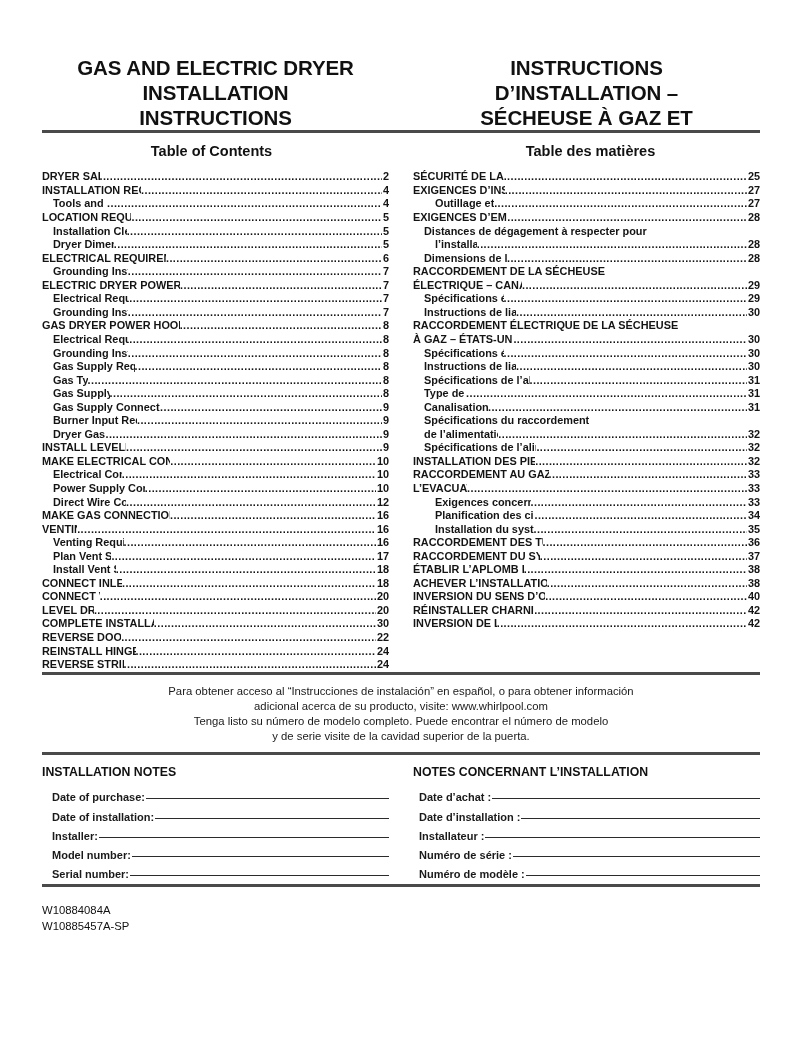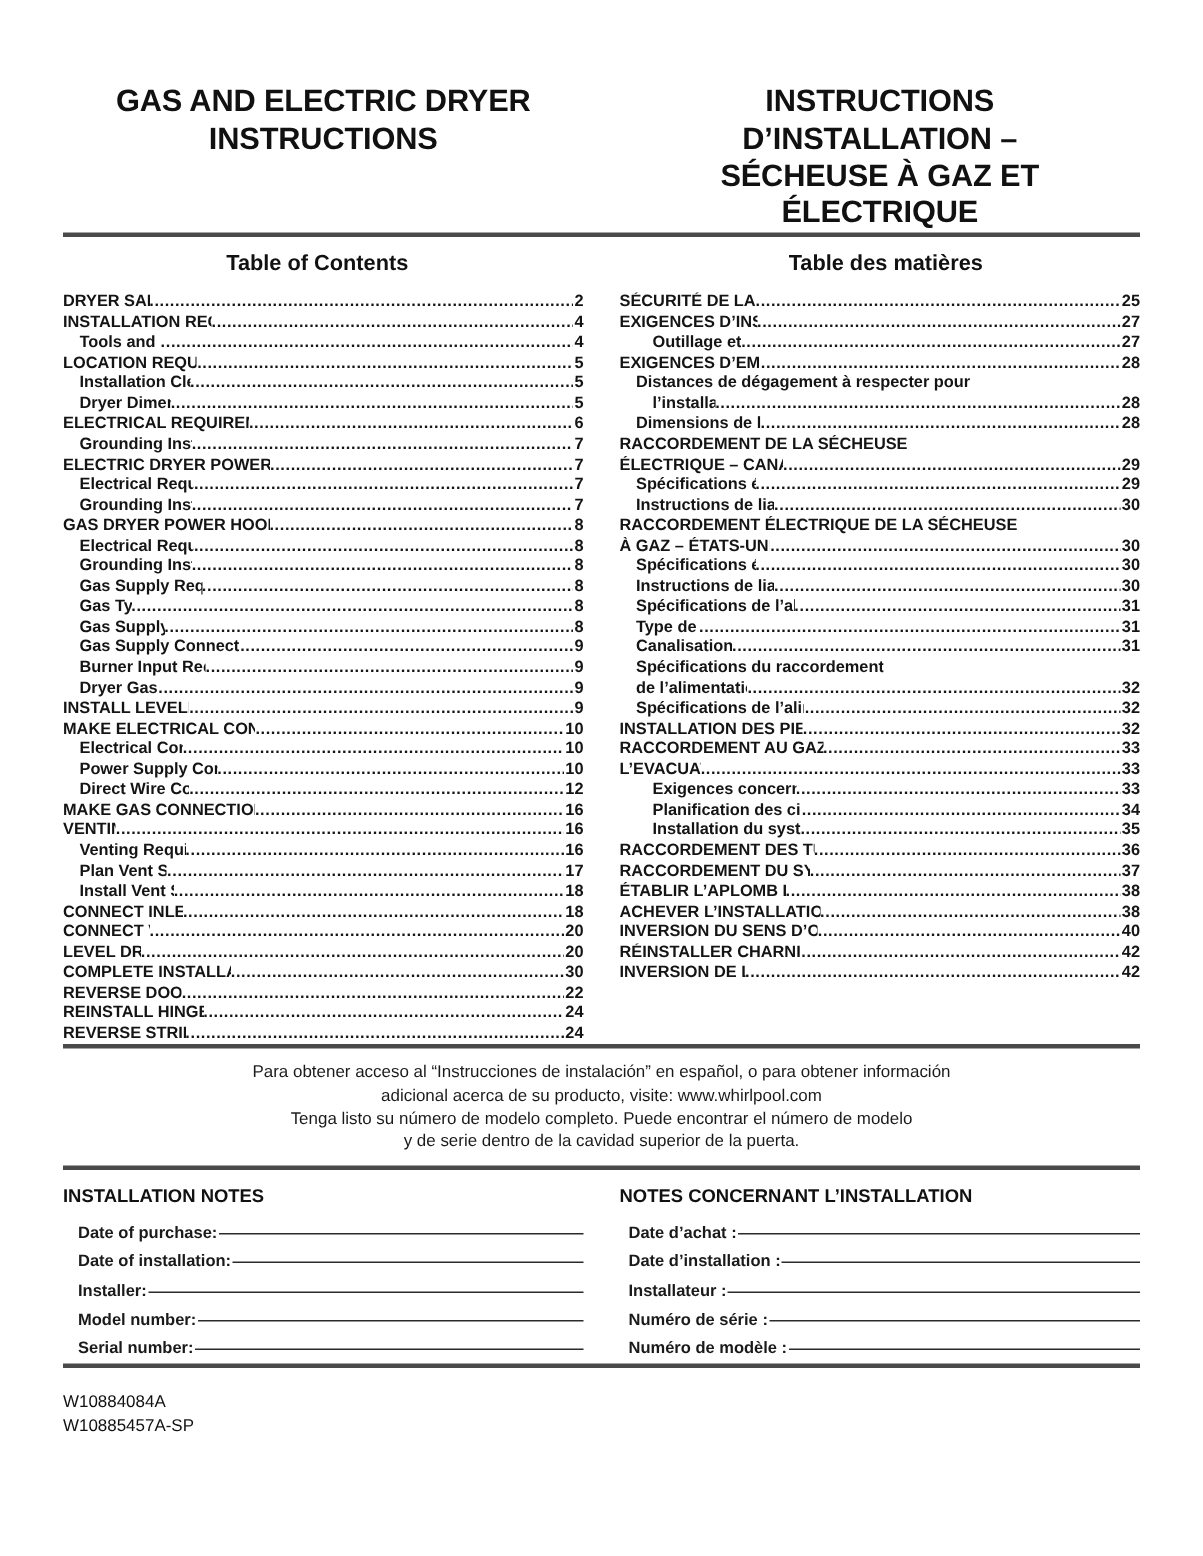"INSTALLATION" div.tline { html: none -> <div>INSTALLATION</div> }
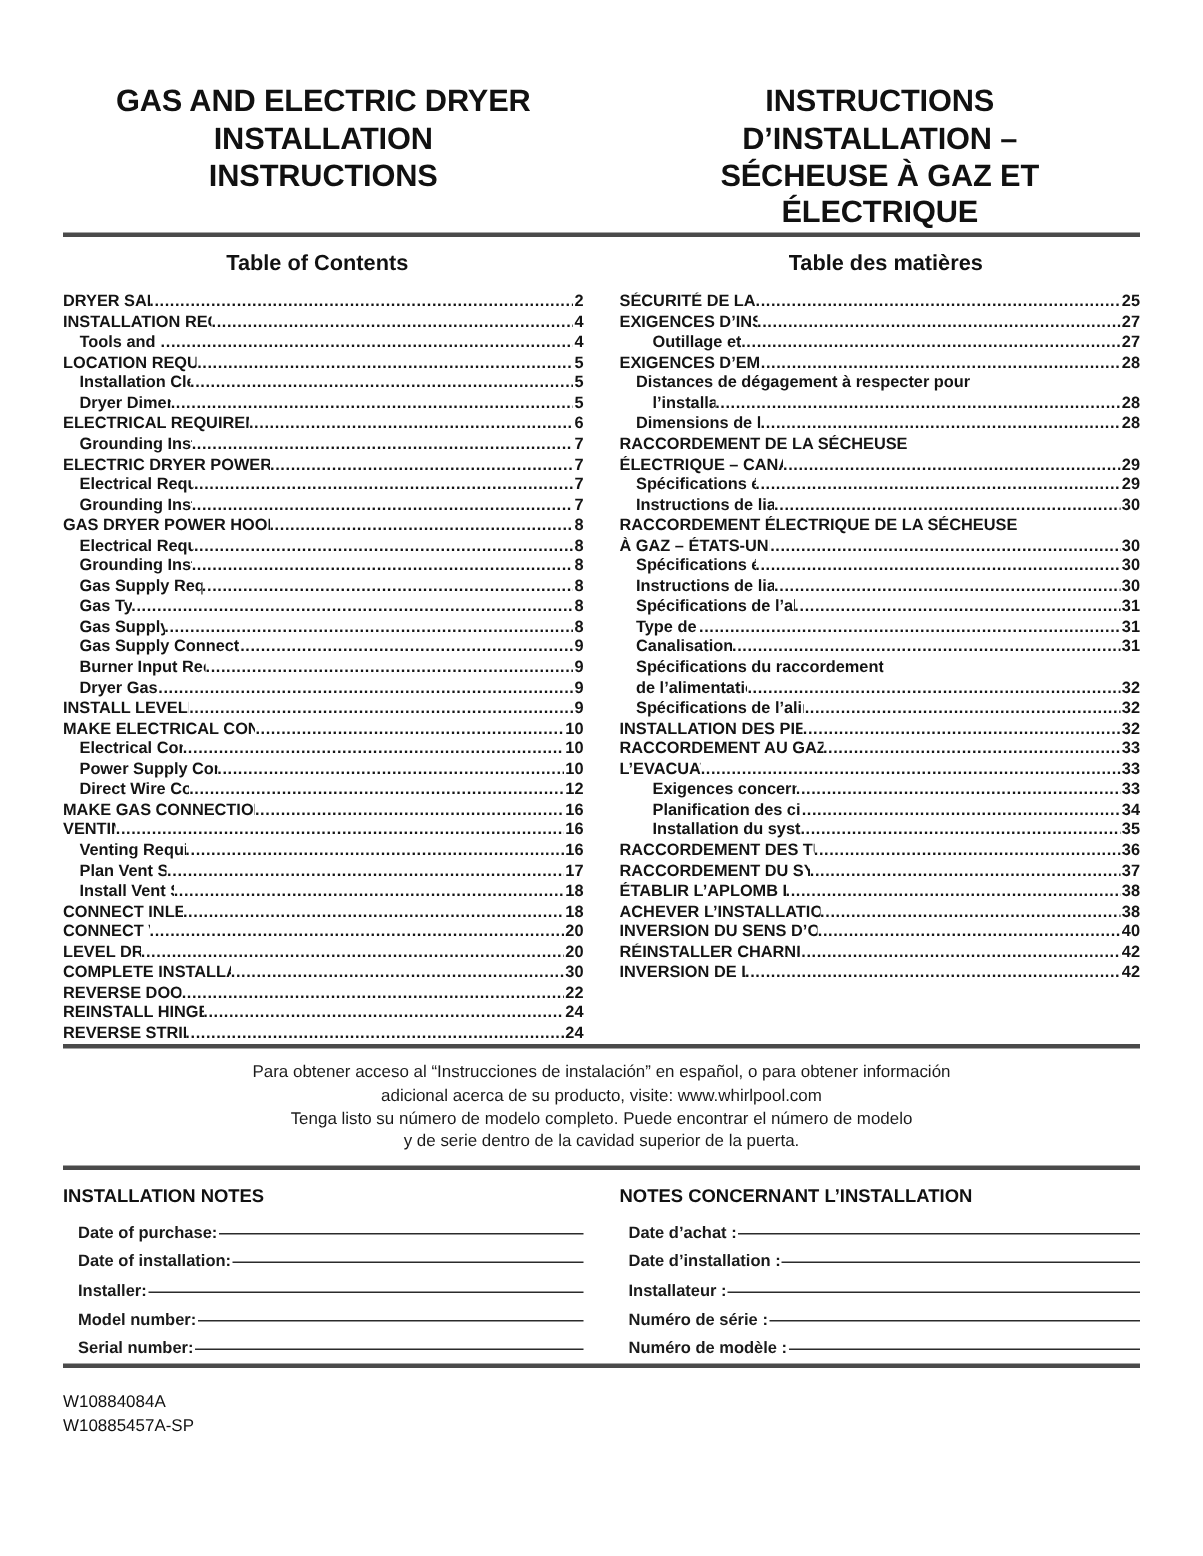"ÉLECTRIQUE" div.tline { html: <div>ÉLECTRIQUE</div> -> none }
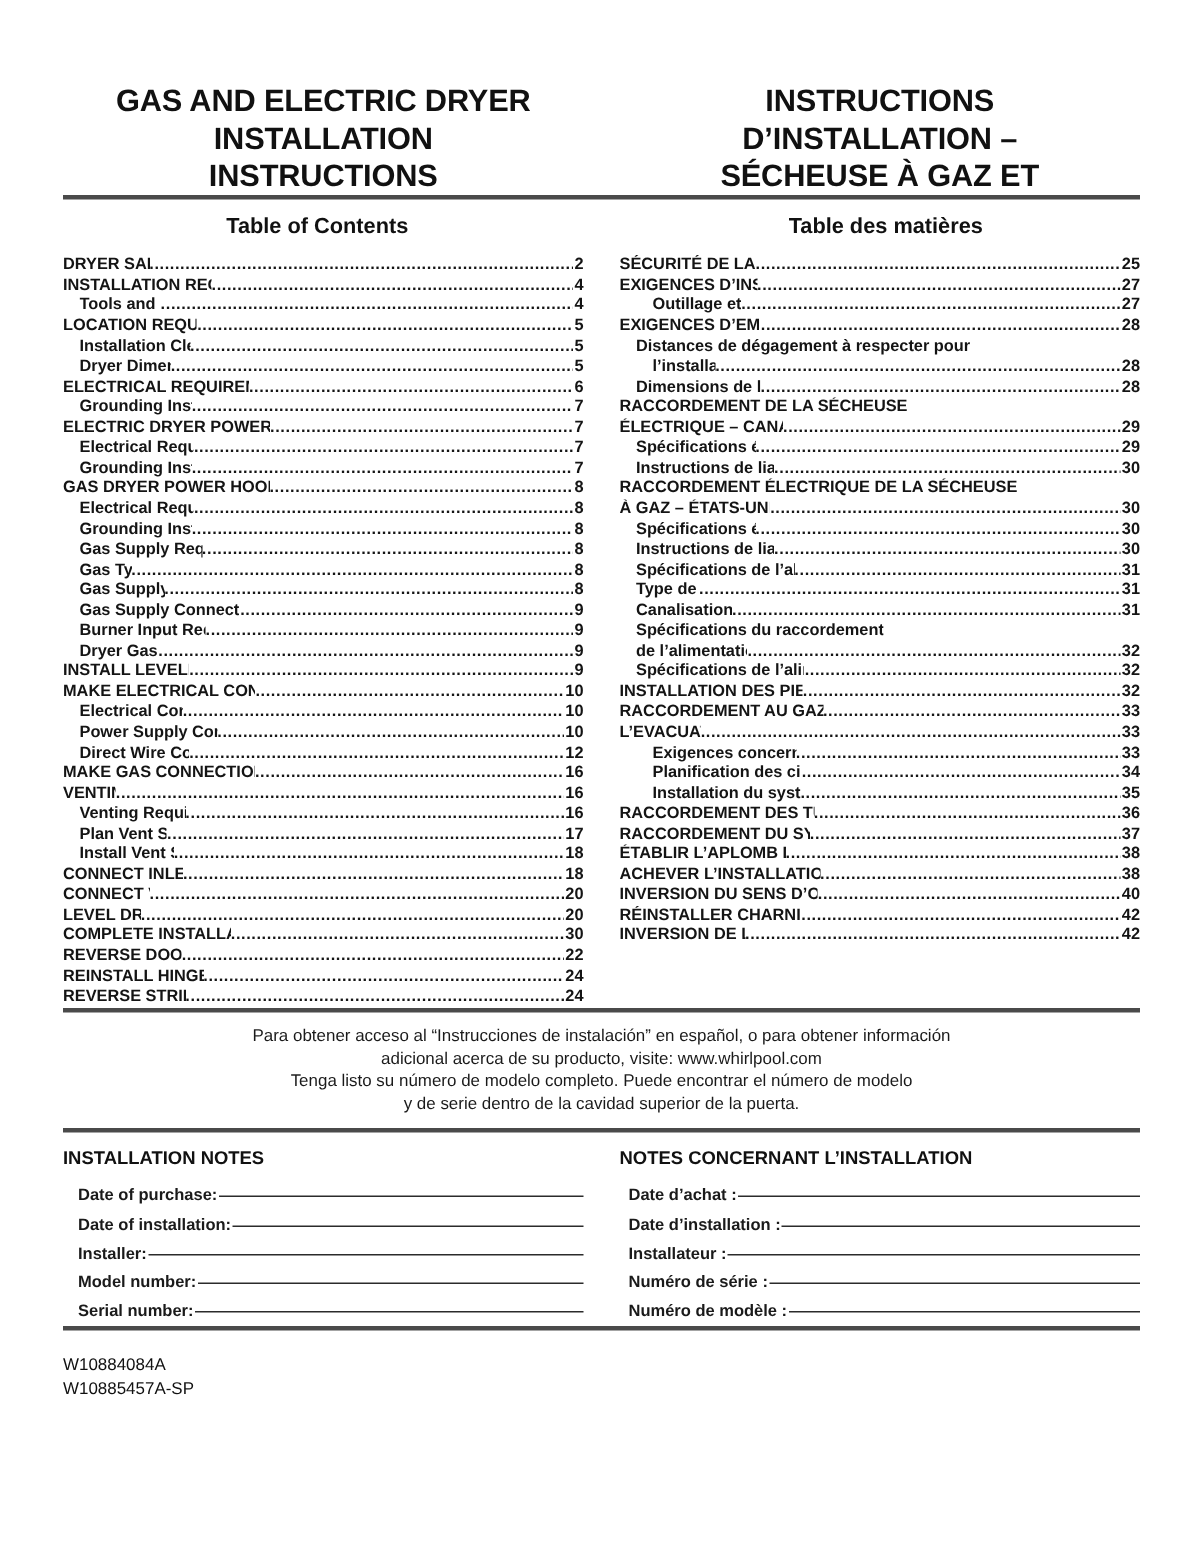"y de serie dentro de" div { text: dentro -> visite }
